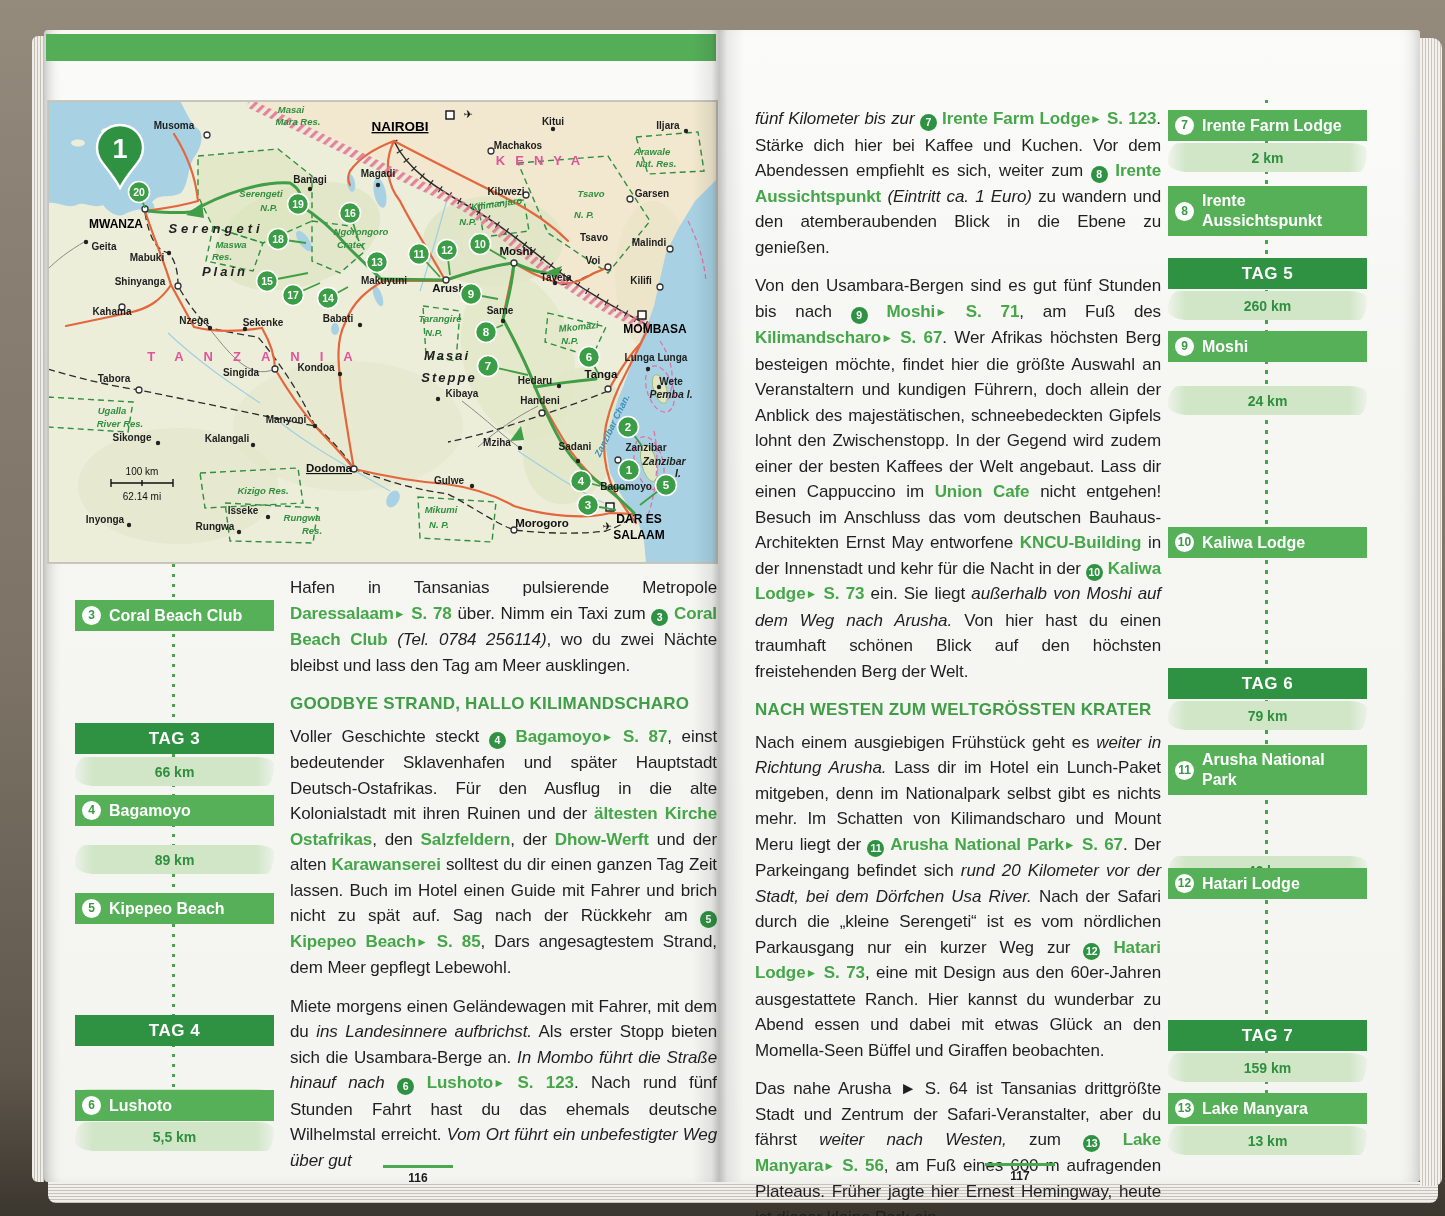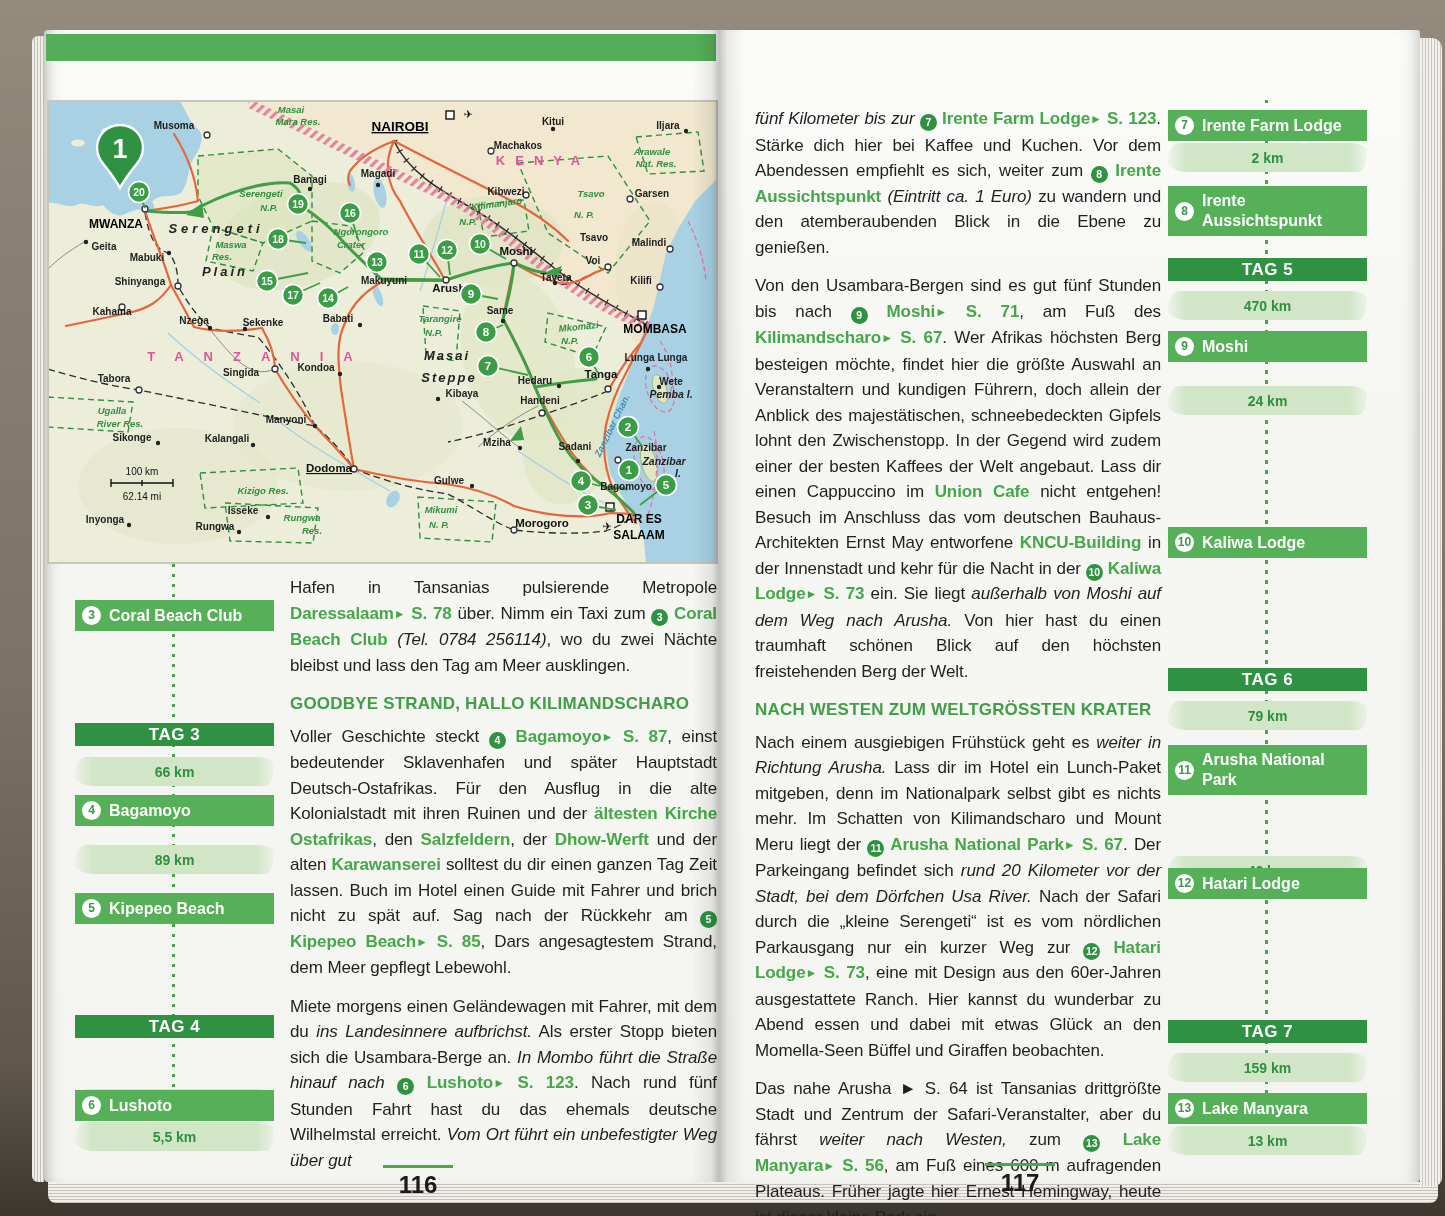"TAG 5" .sb-day { height: 23px -> 31px }
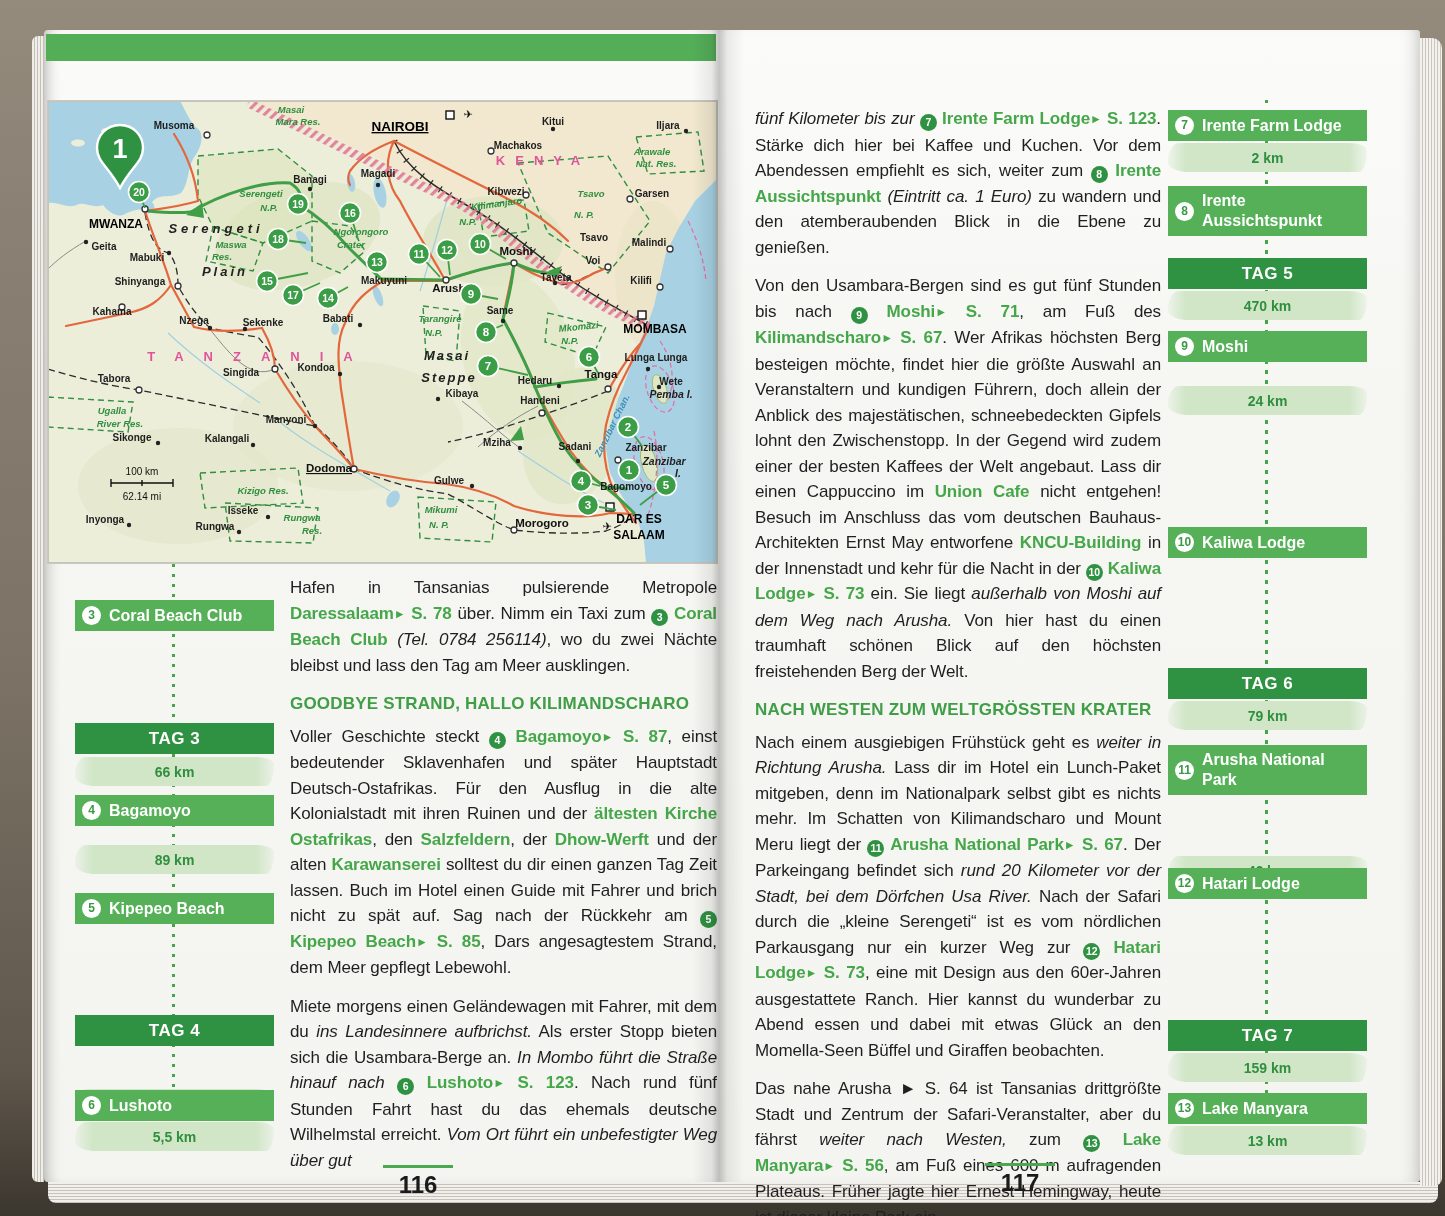"470 km" span { text: 470 -> 260 }
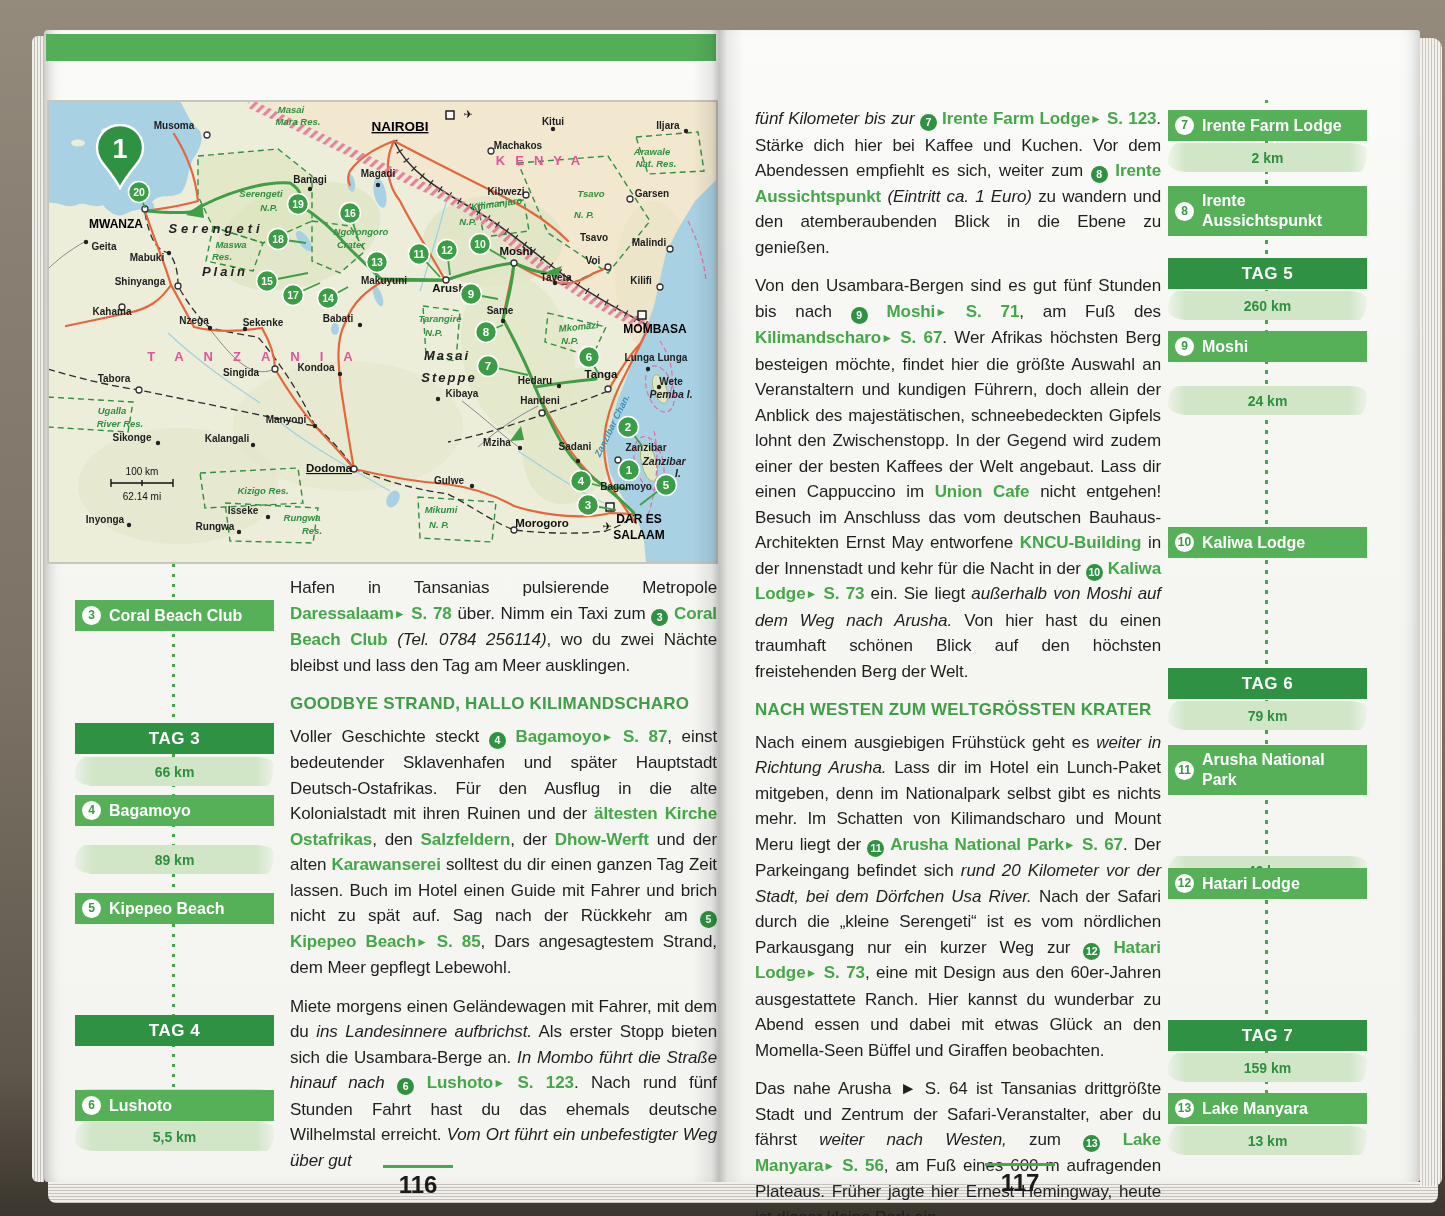"116" .pagenum .pn-txt { font-size: 24px -> 12px }
